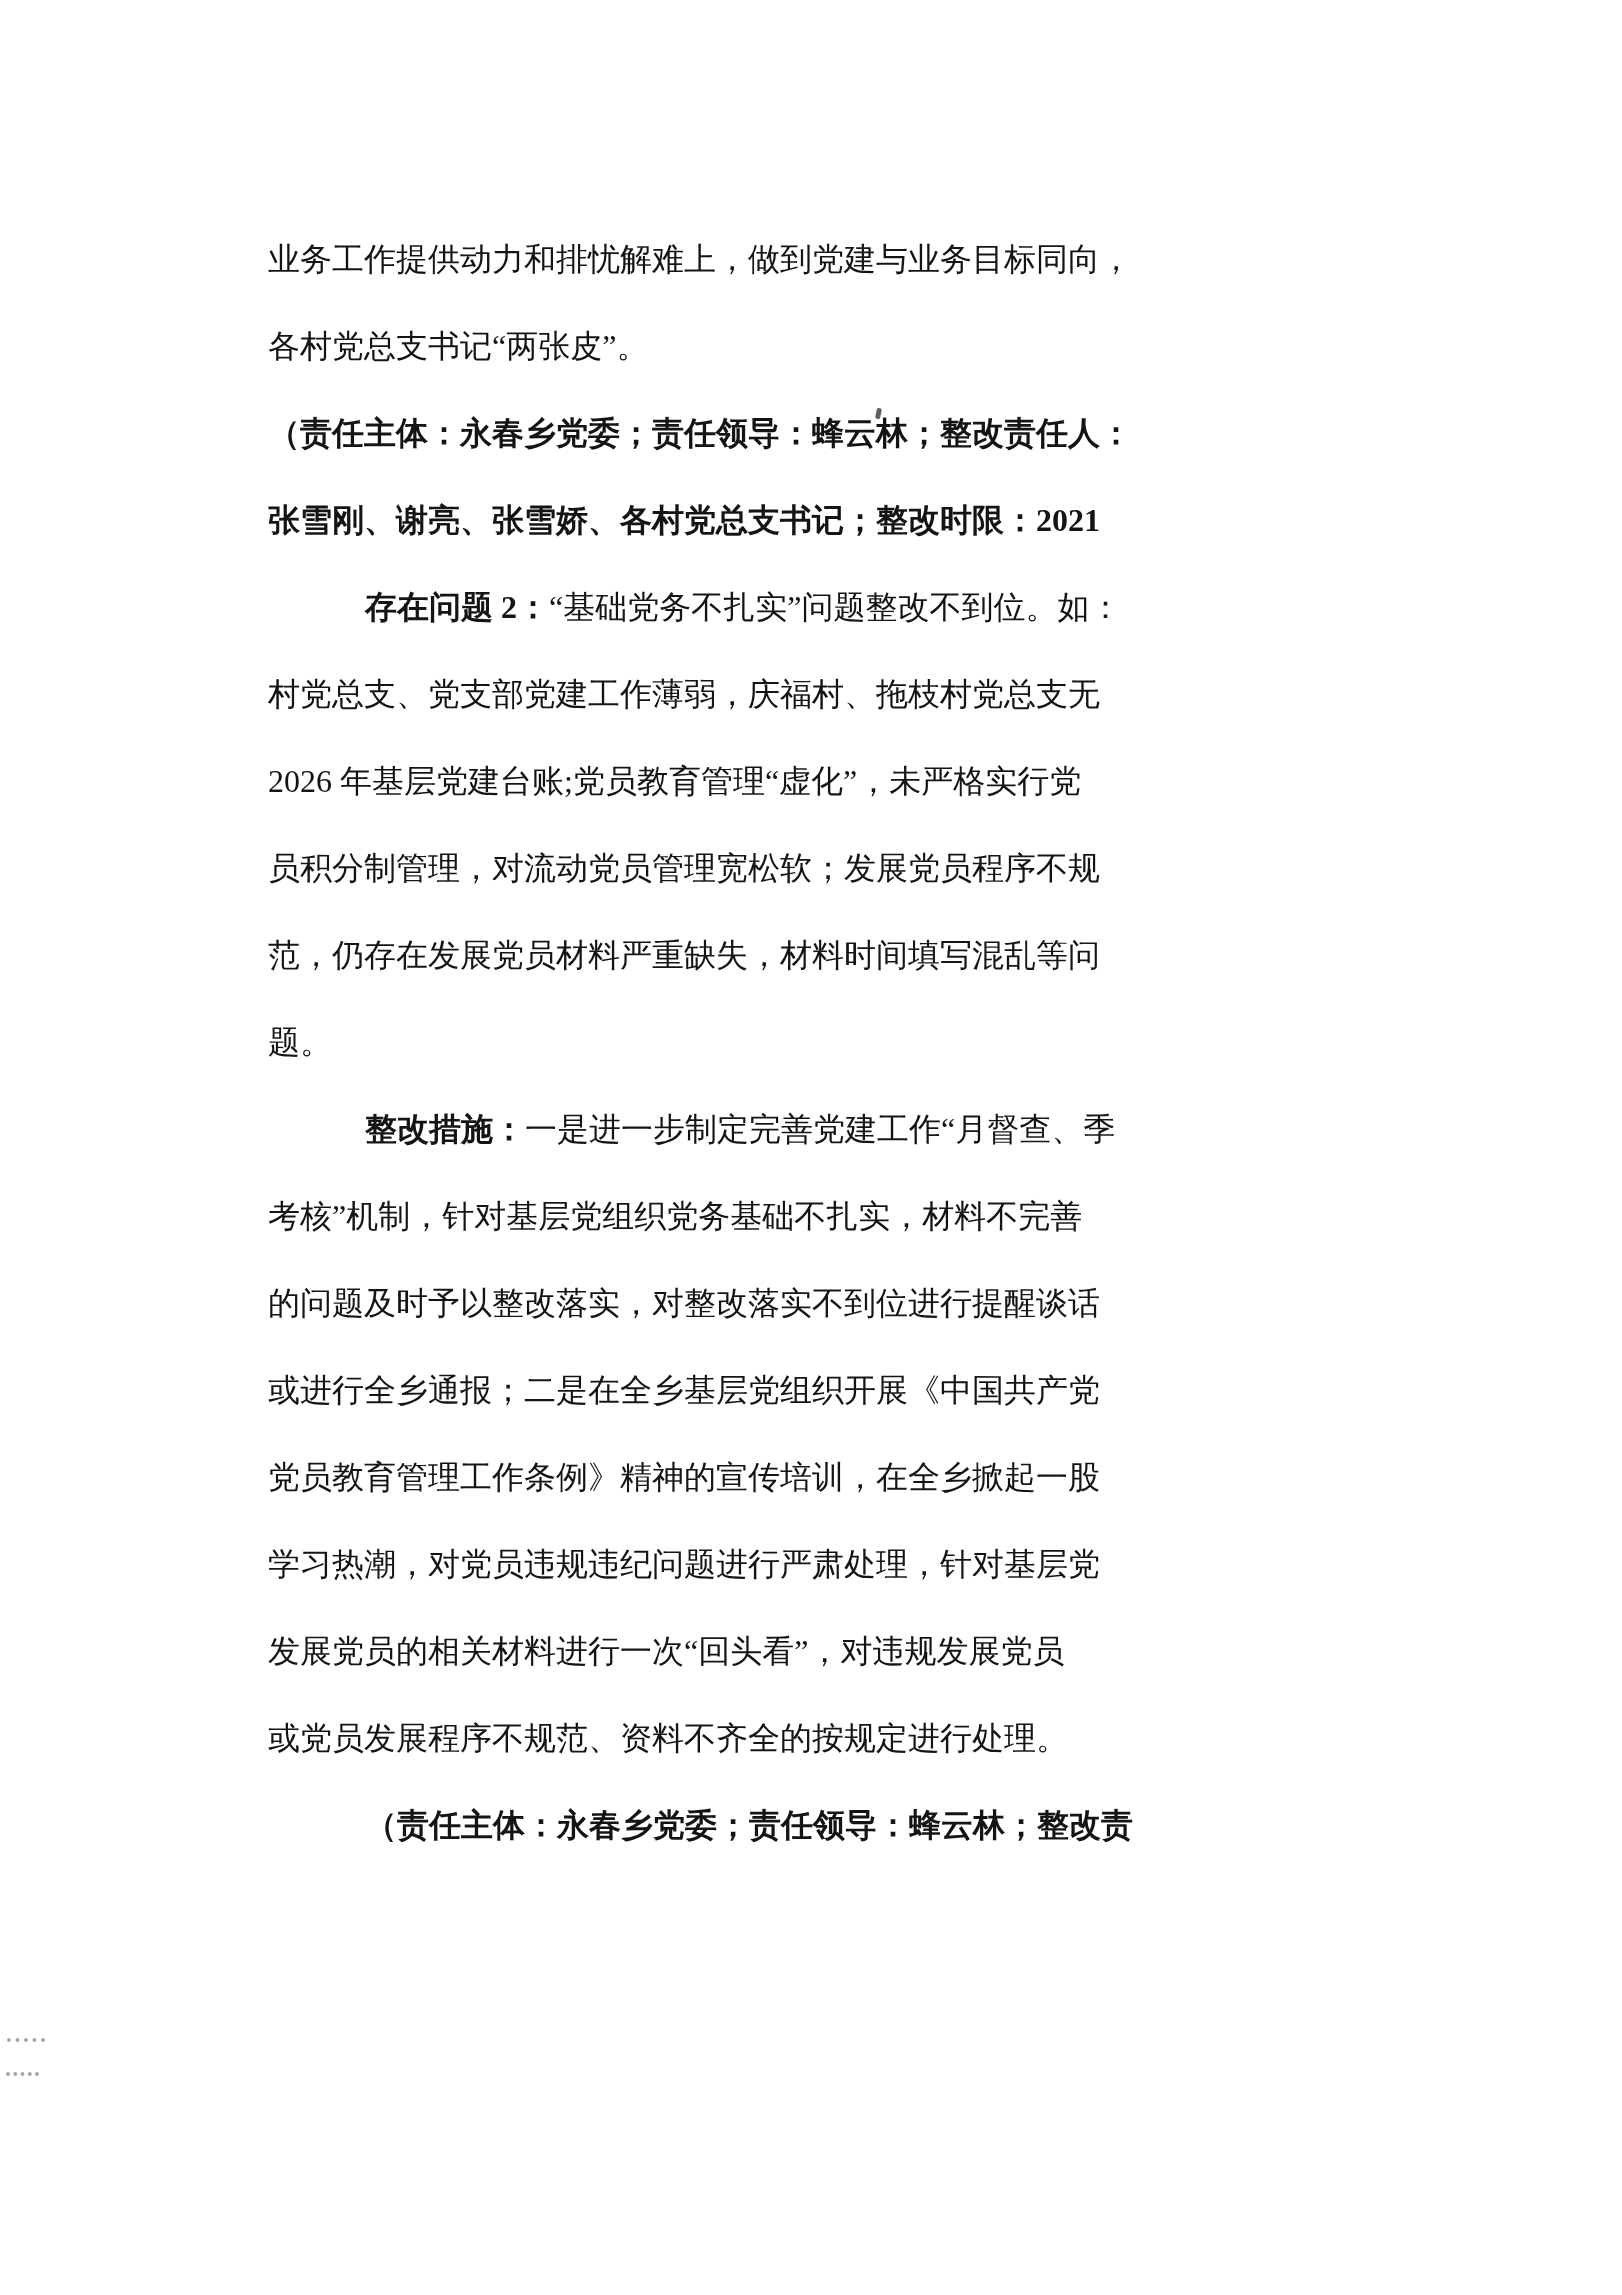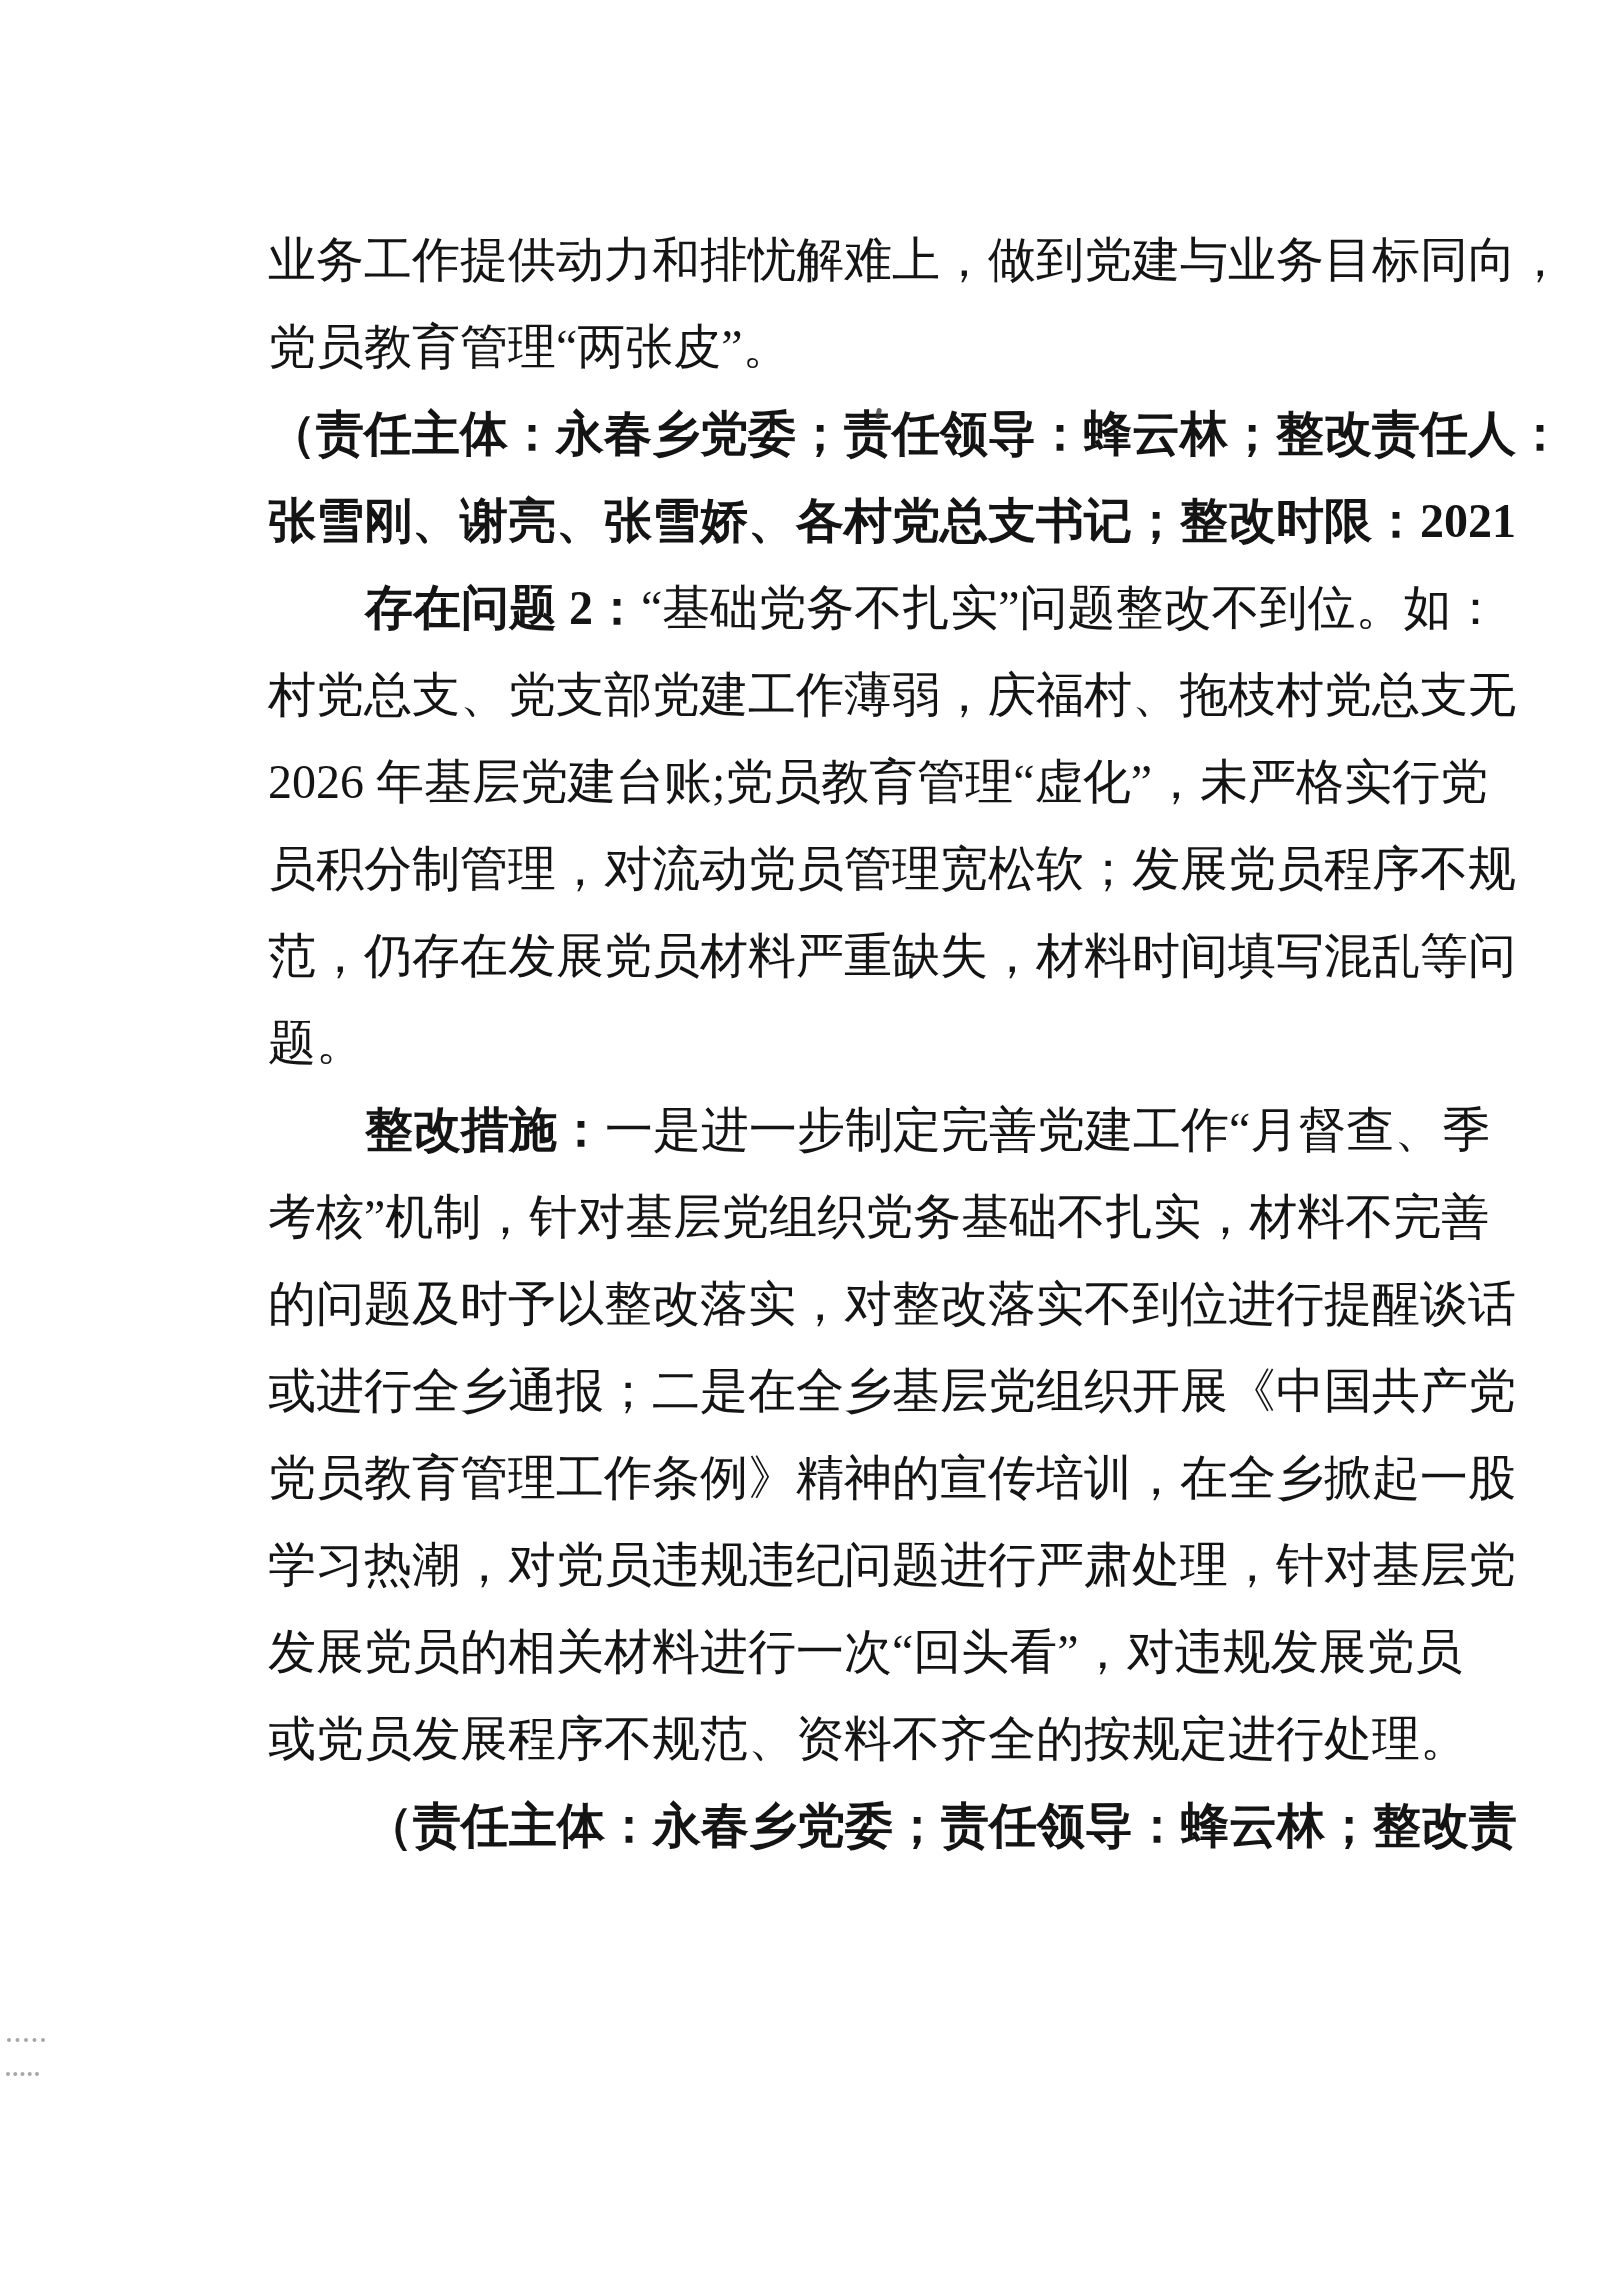"业务工作提供动力和排忧解难上，做到党建与业务目标同向，" .line { font-size: 48px -> 32px }
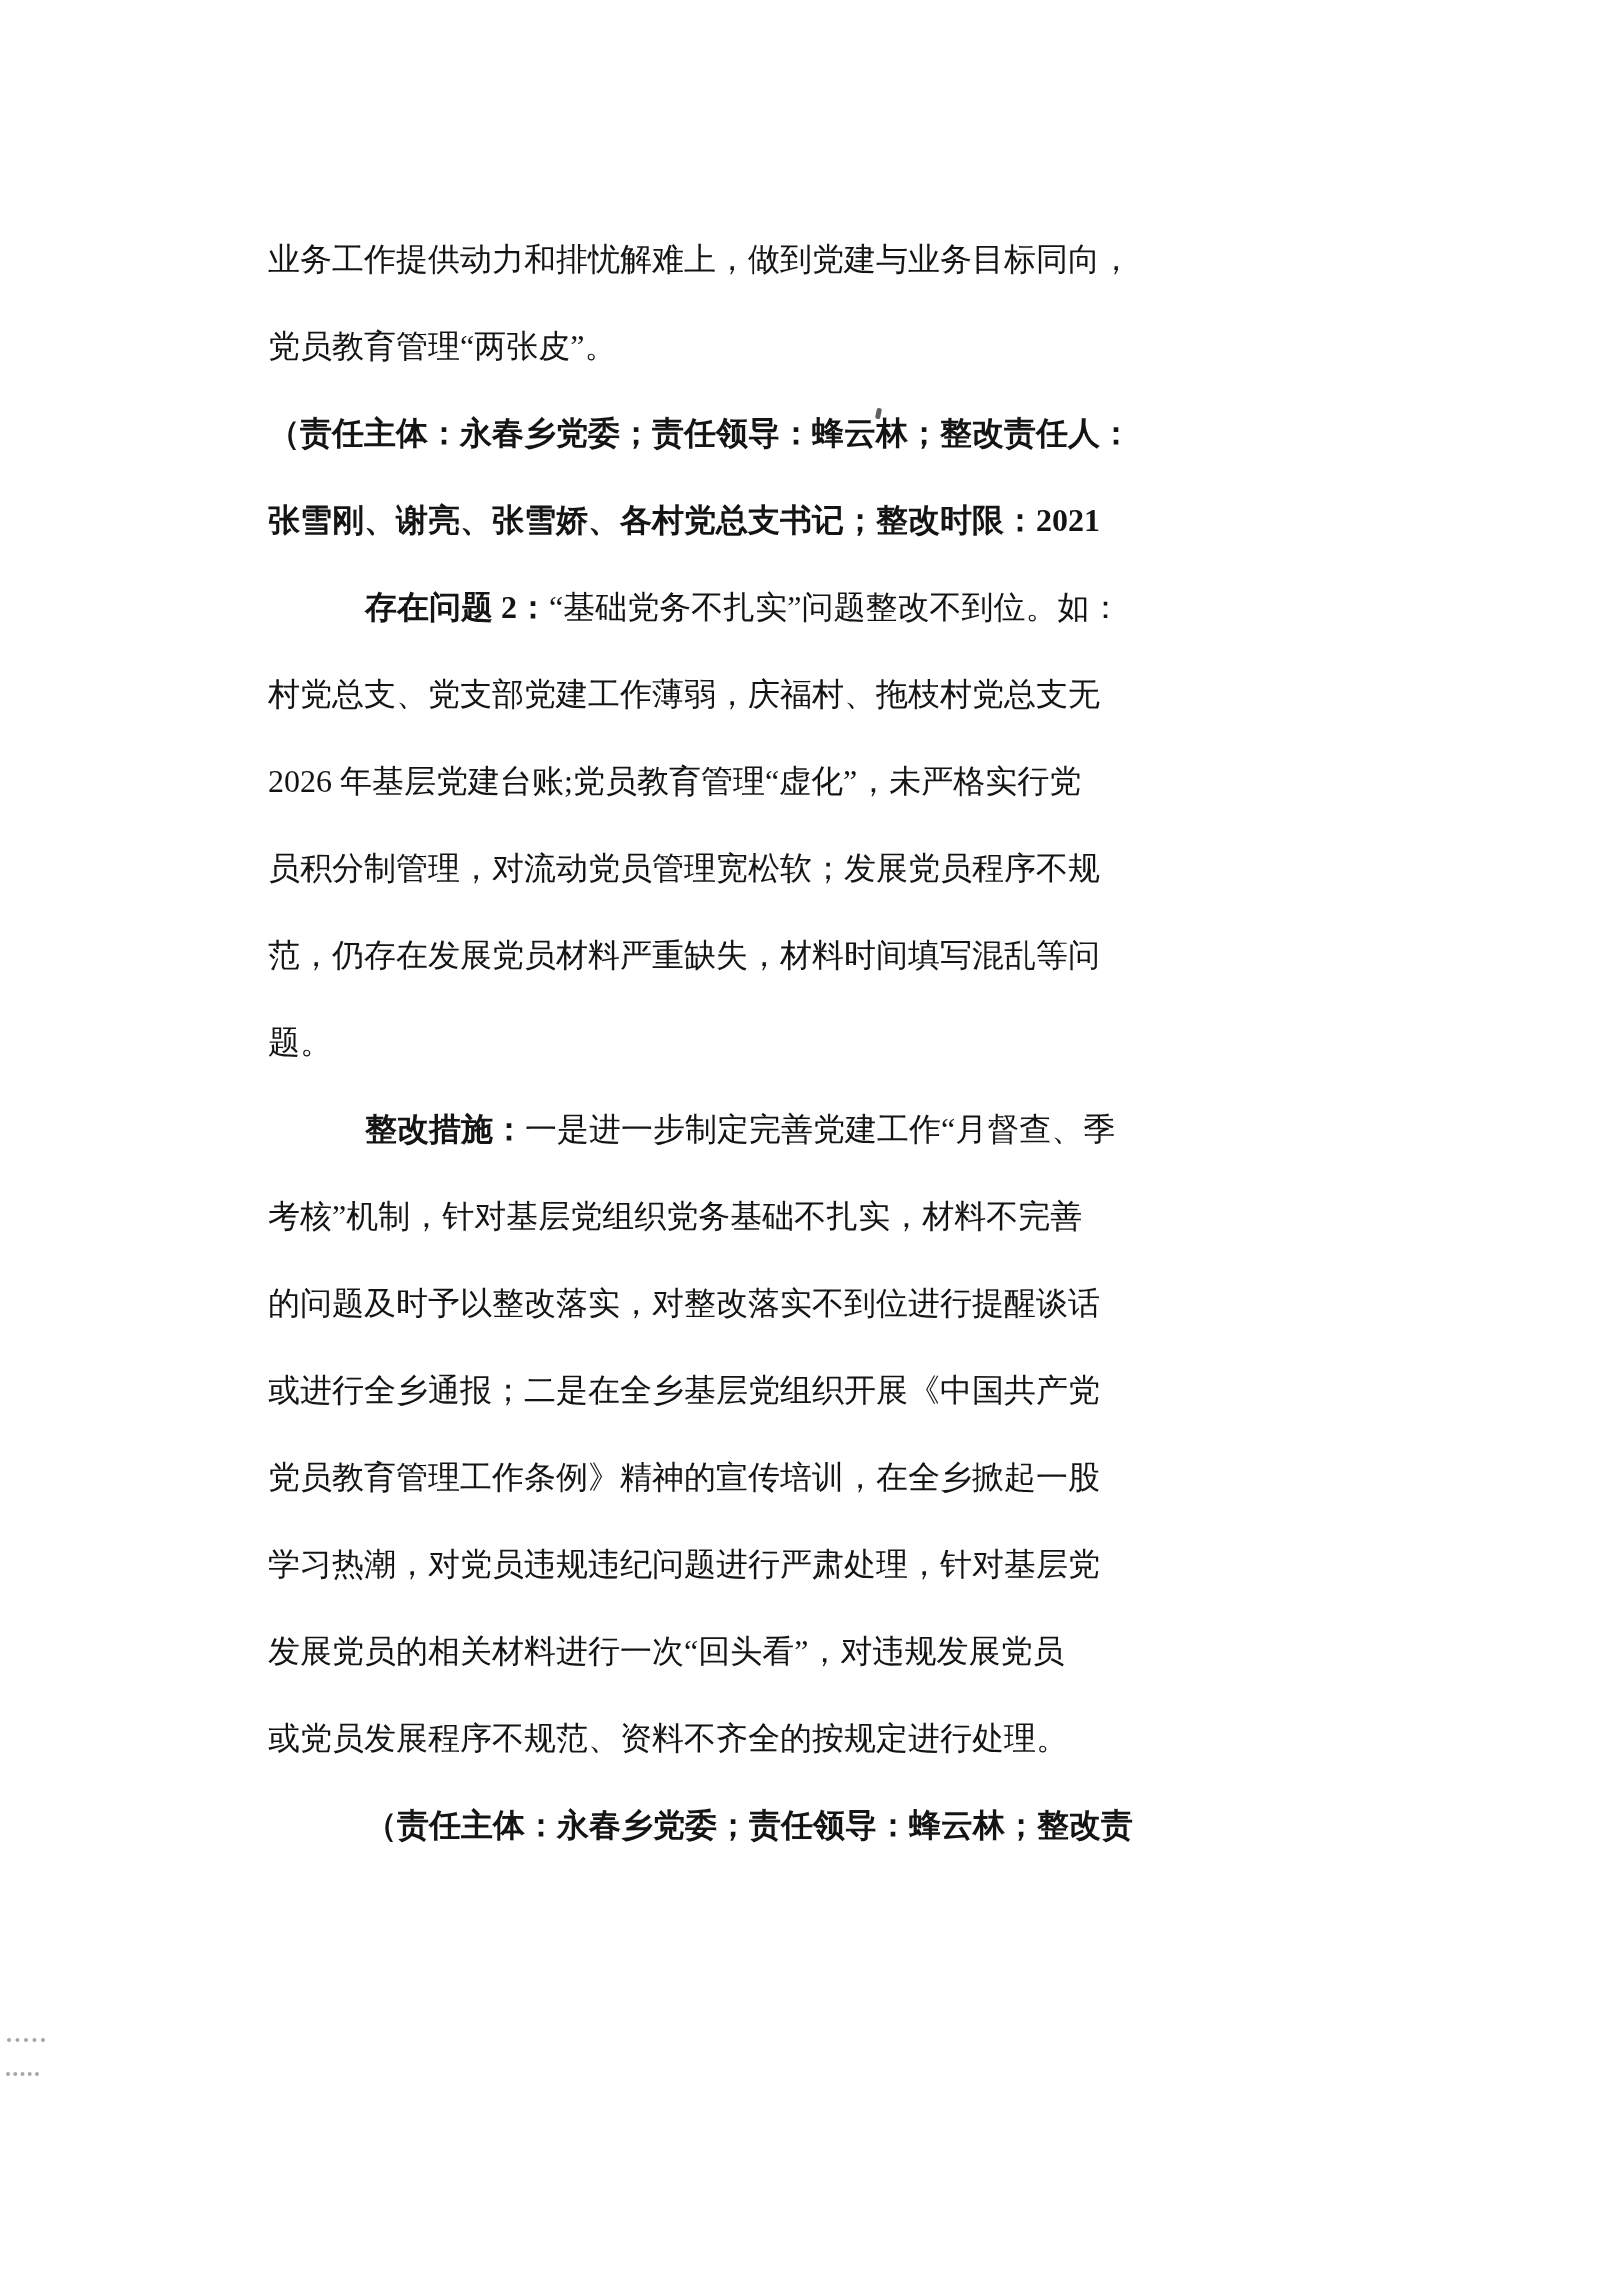"党员教育管理“两张皮”。" span.r { text: 党员教育管理 -> 各村党总支书记 }
